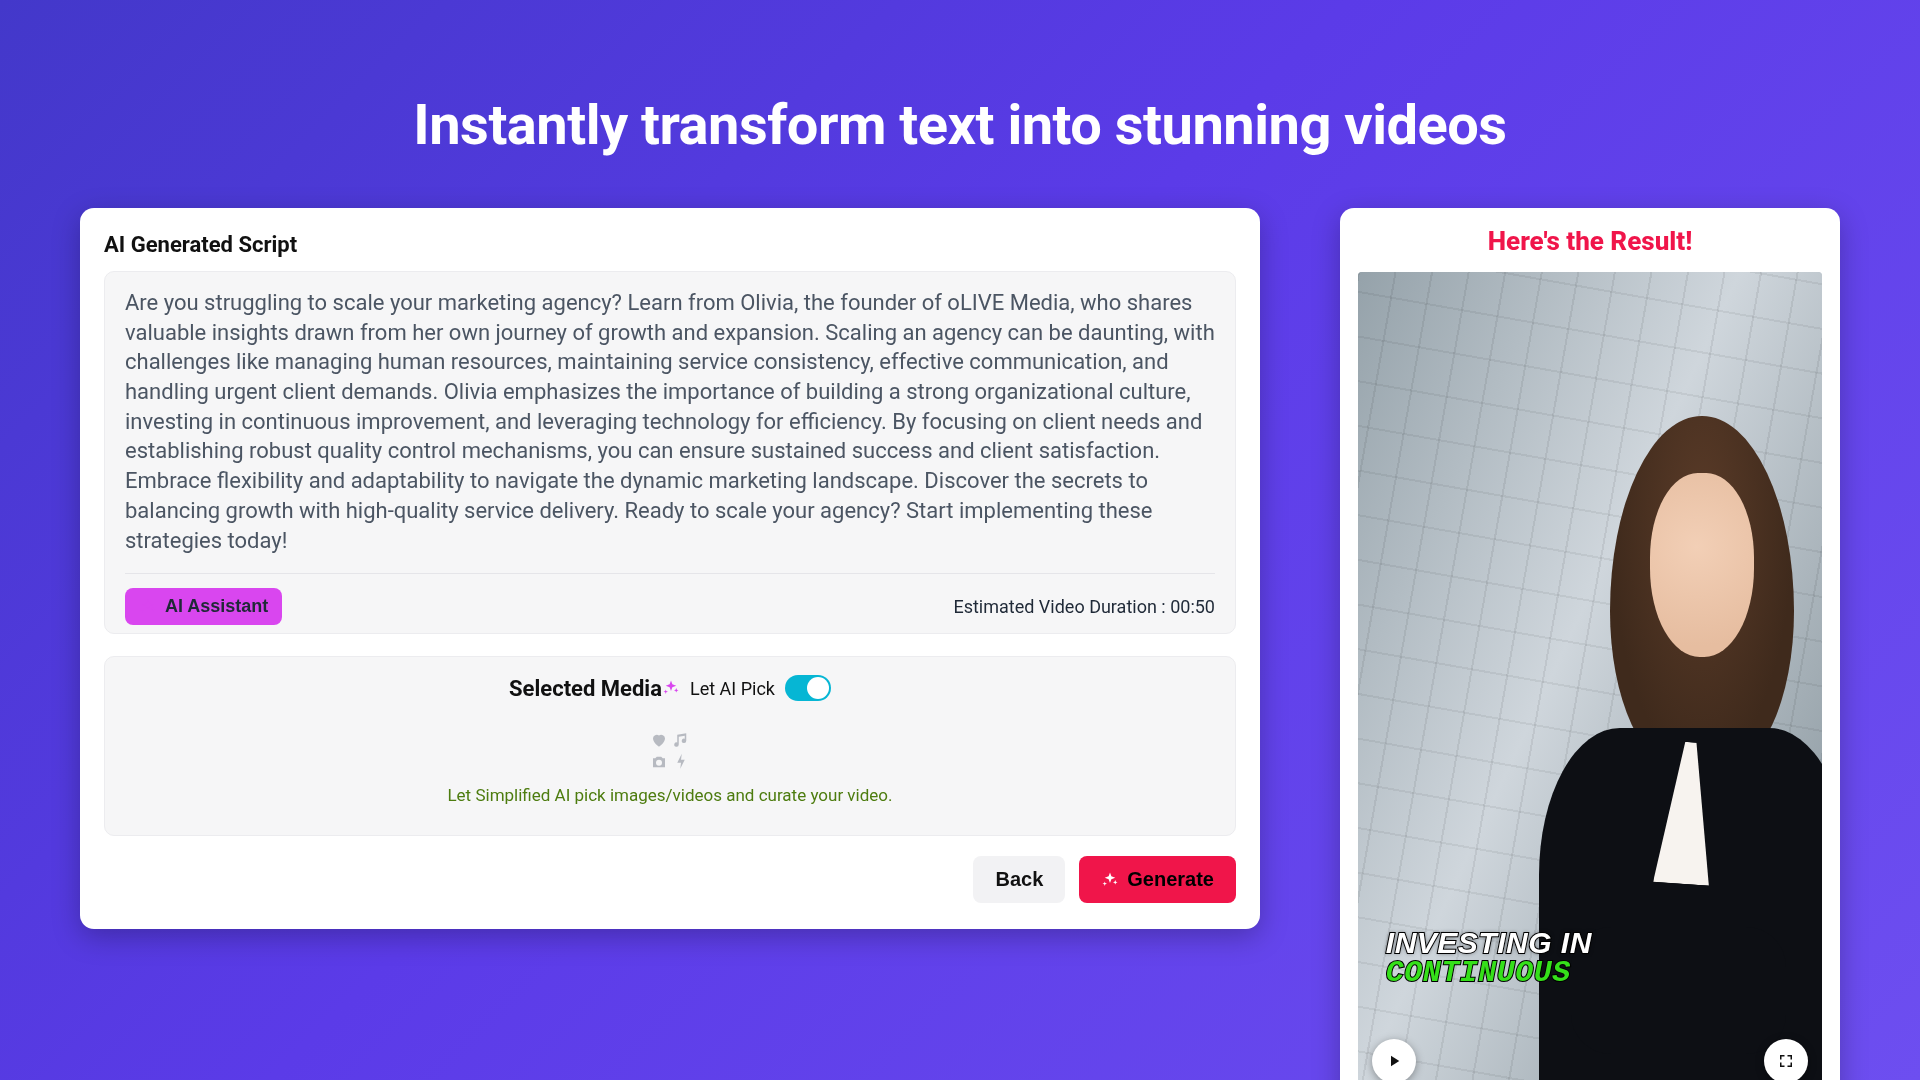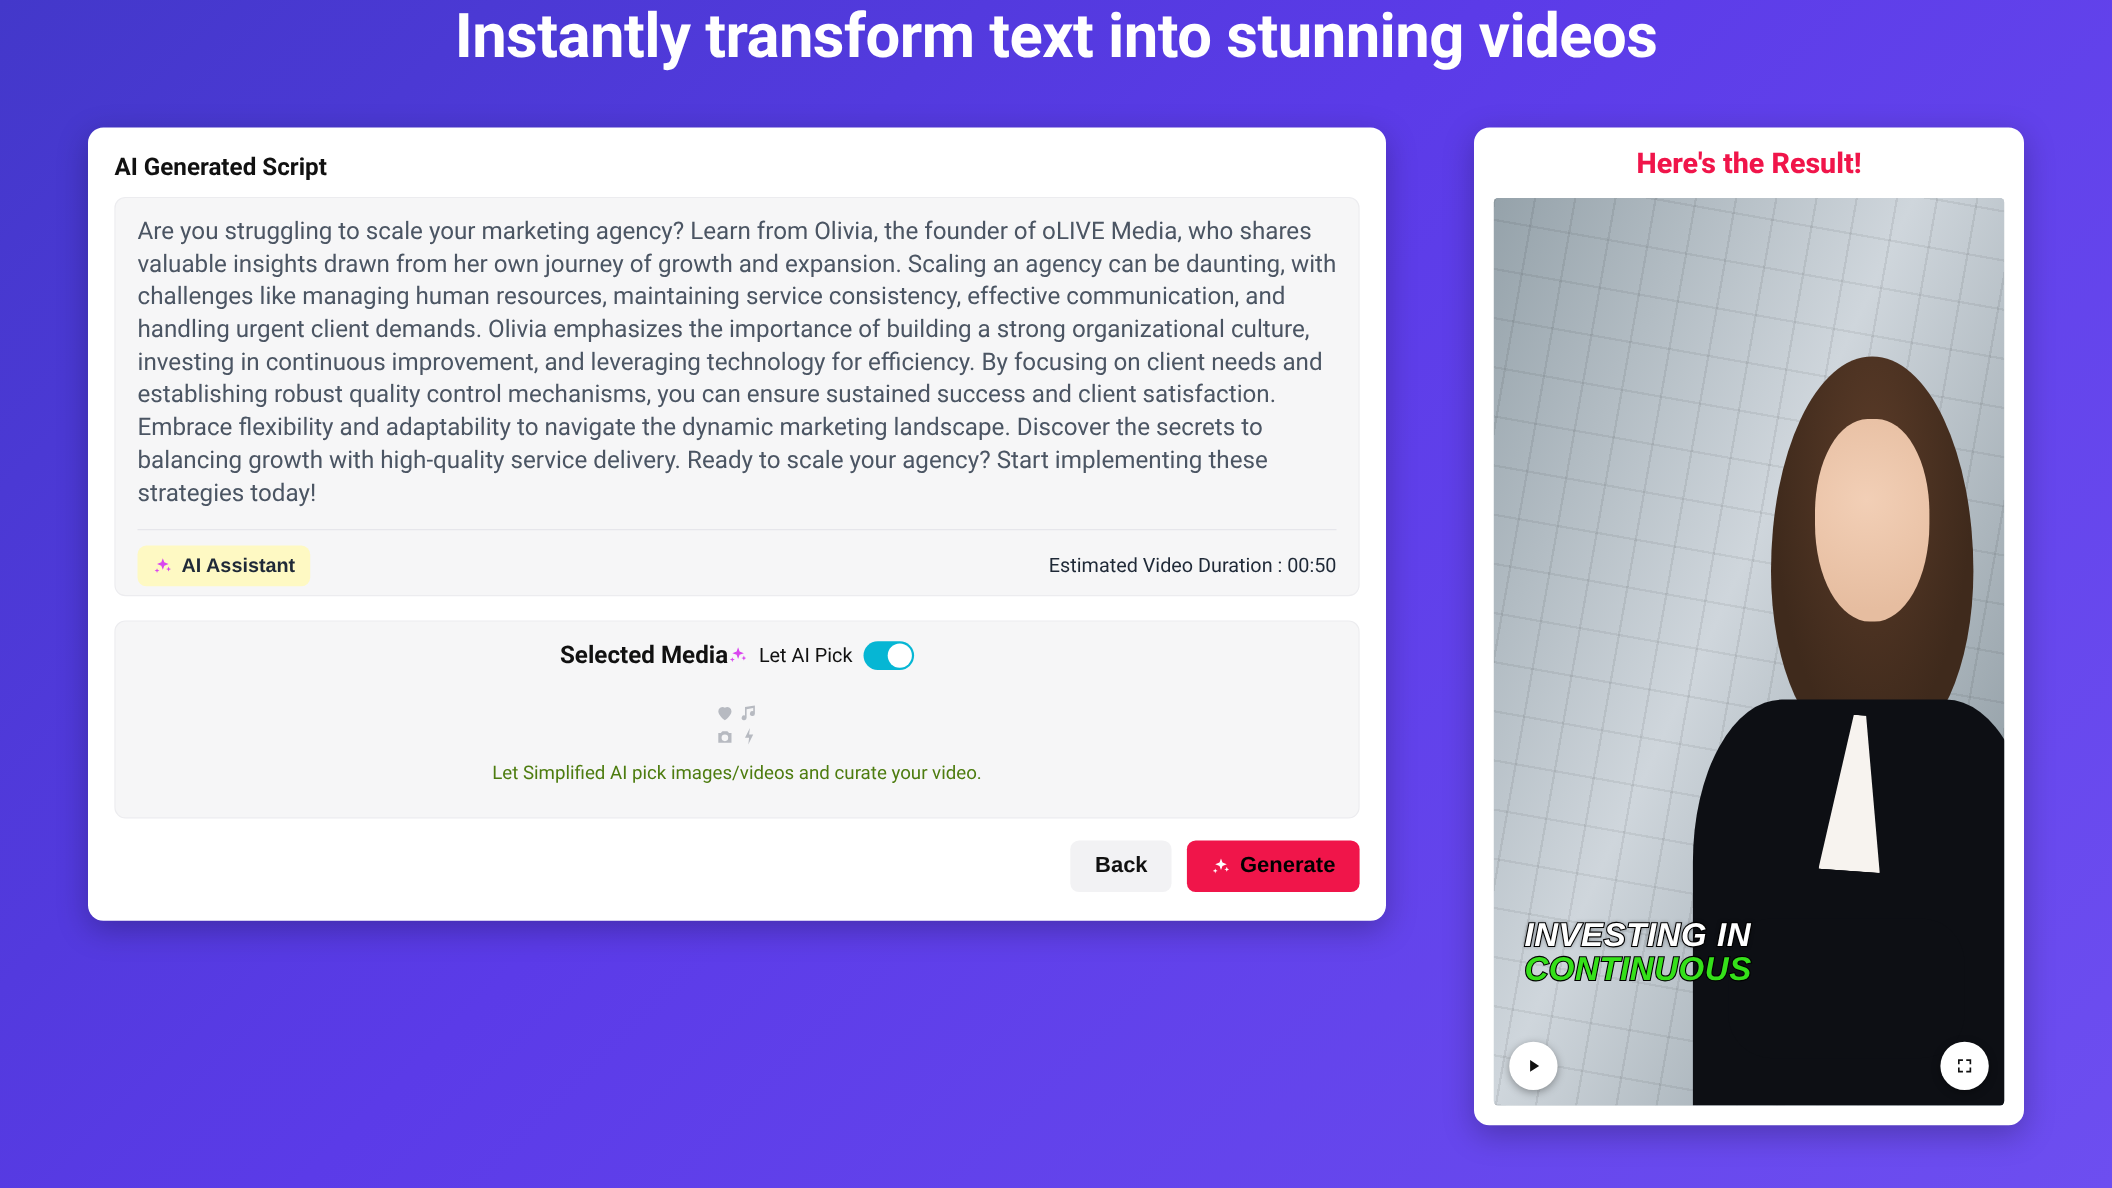"Instantly transform text into stunning" .page-title { padding-top: none -> 92px }
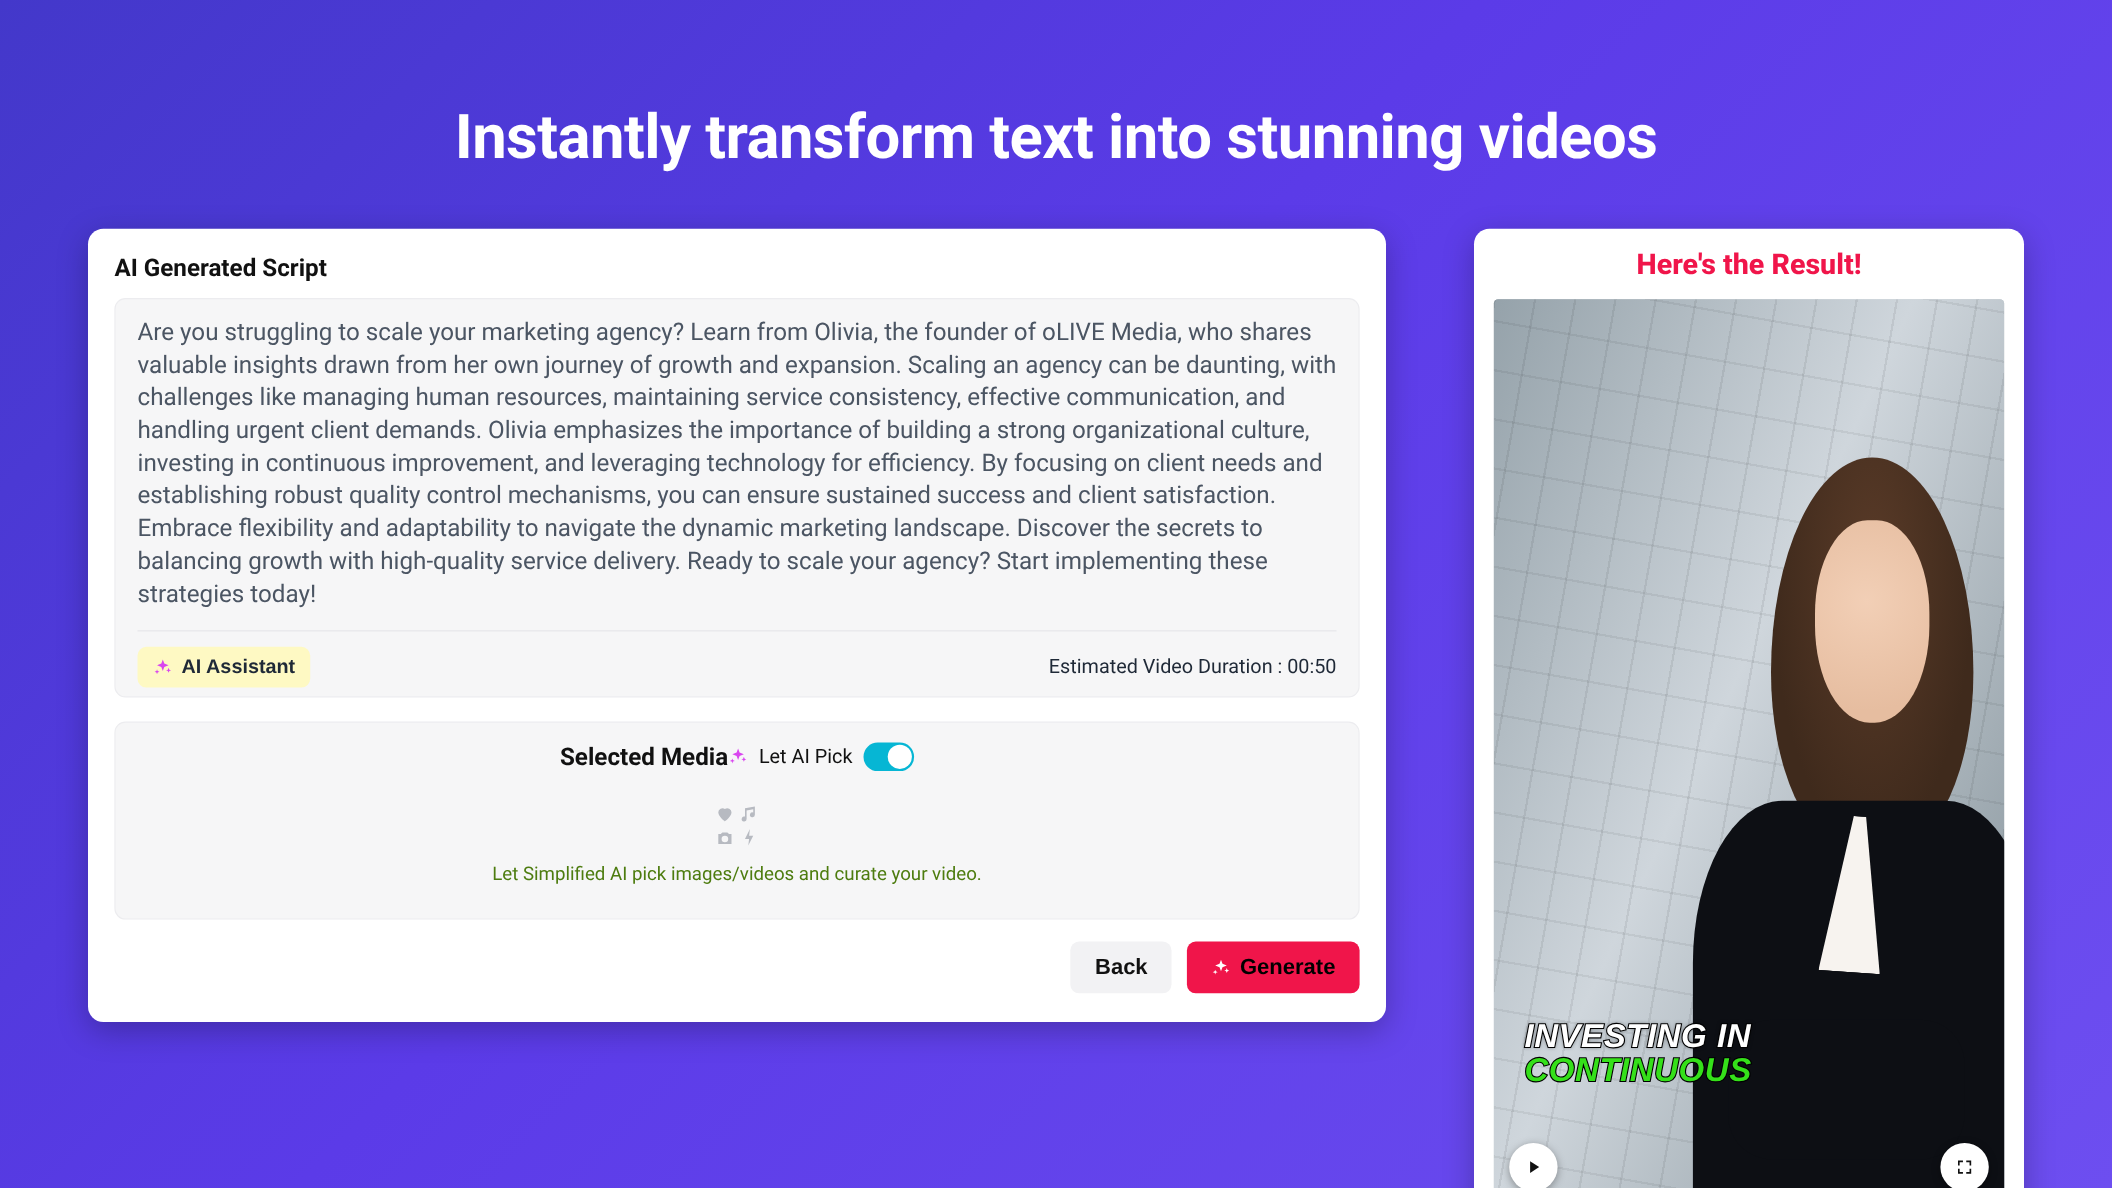"AI Assistant" .ai-assistant-btn { background: #fef9c3 -> #d946ef }
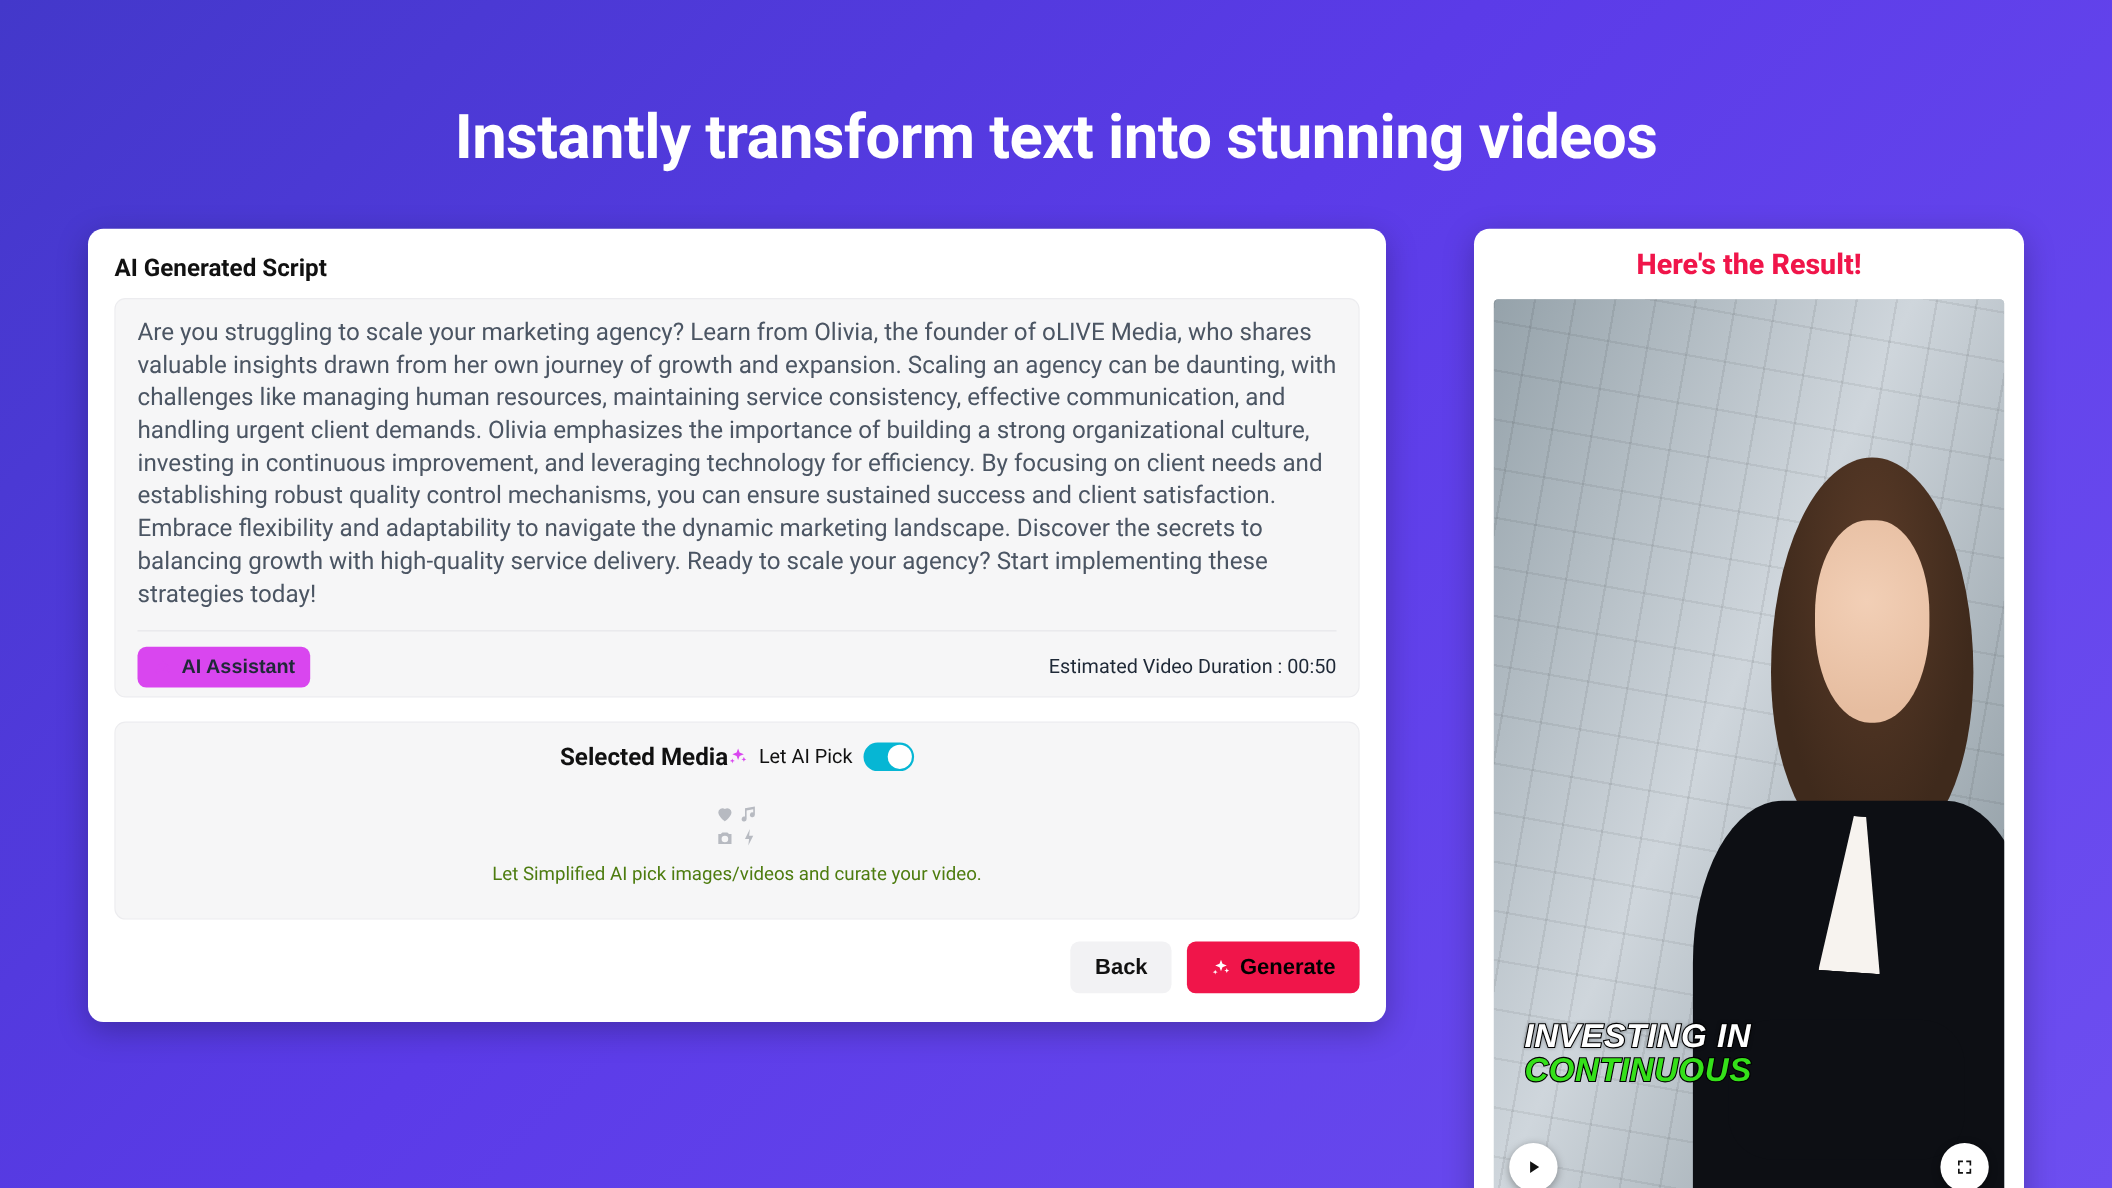"CONTINUOUS" .caption .line2 { font-family: none -> Liberation Mono, monospace }
